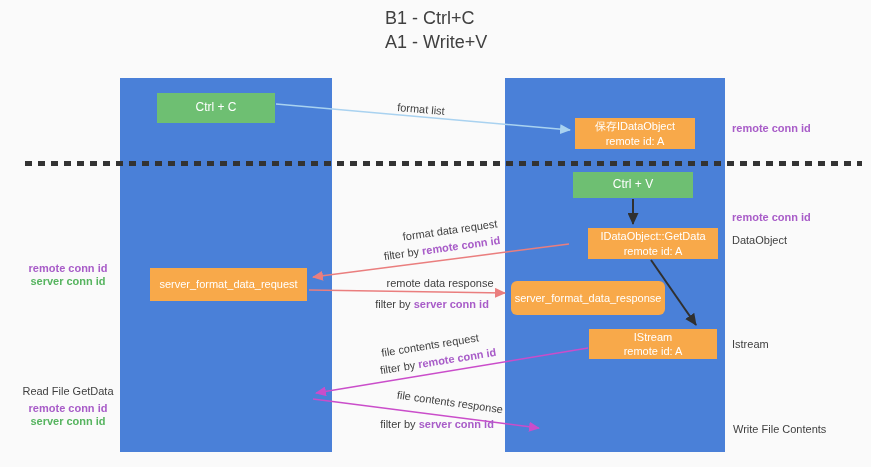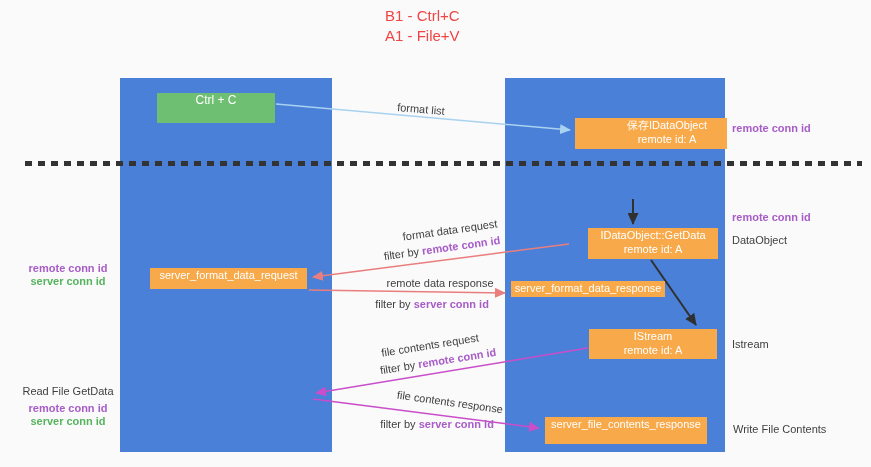"B1 - Ctrl+C" .title { color: #ef4444 -> #404040; font-size: 15px -> 18px }
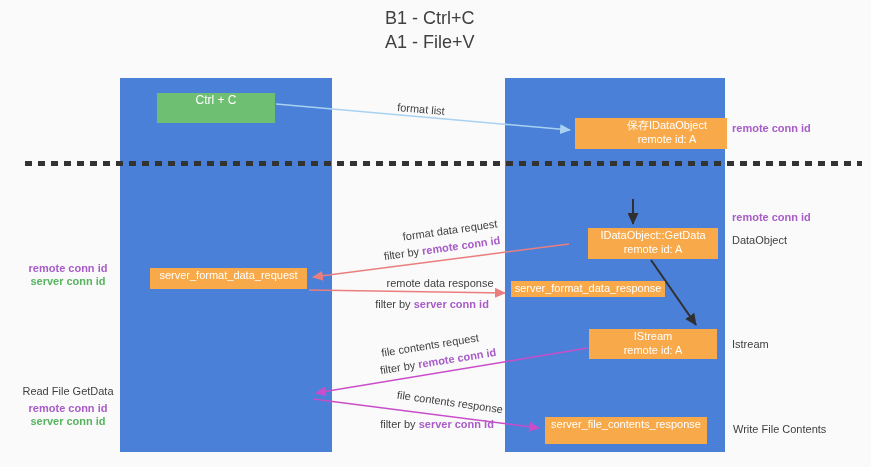"A1 - File+V" div { text: File+V -> Write+V }
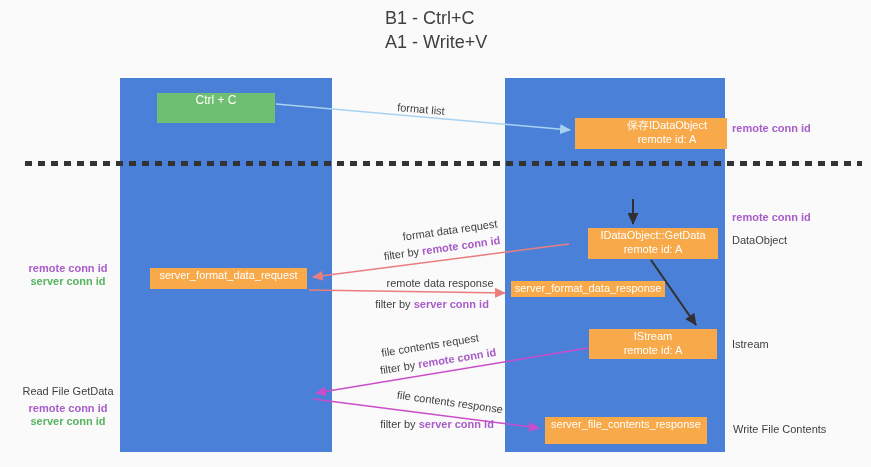"Ctrl + C" .node { justify-content: flex-start -> center }
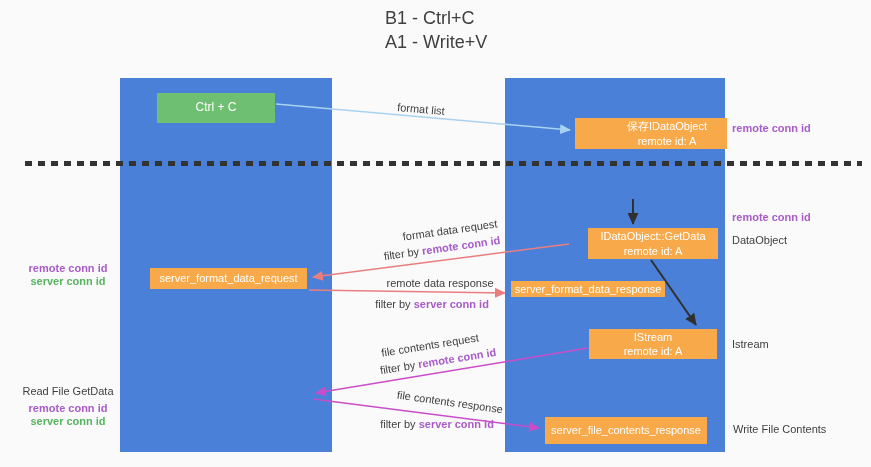"保存IDataObject" div.node { padding-left: 32px -> none }
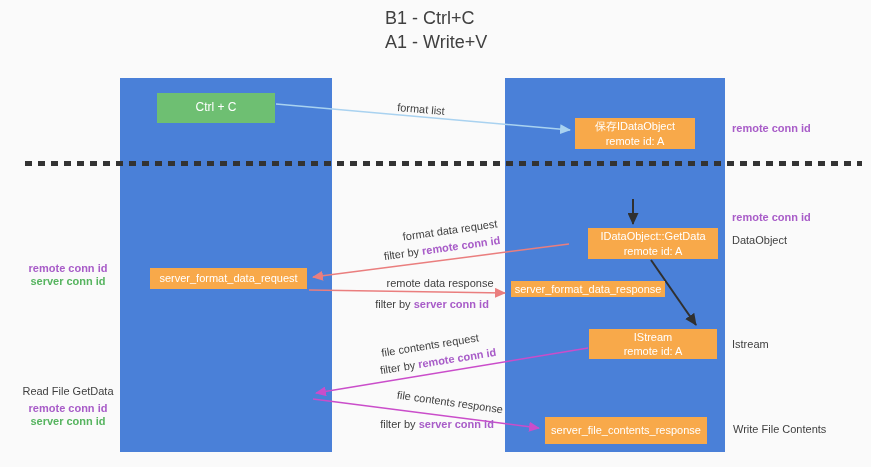"Ctrl + V" div.node { html: none -> <div> <span>Ctrl + V</span> </div> }
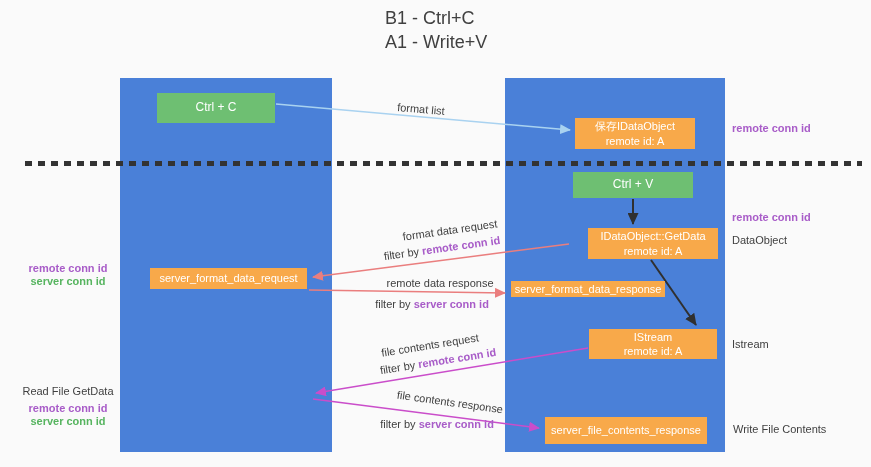"server_format_data_request" div.node { height: 21px -> 33px }
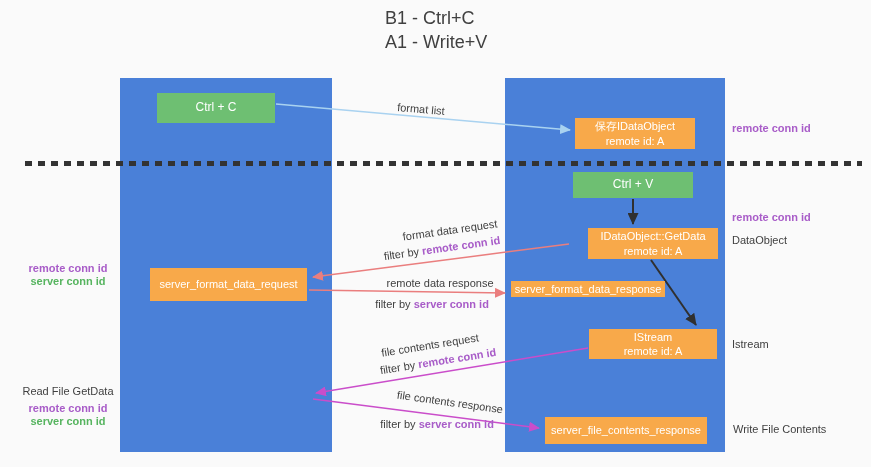"server_format_data_response" div.node { border-radius: none -> 6px; height: 16px -> 34px }
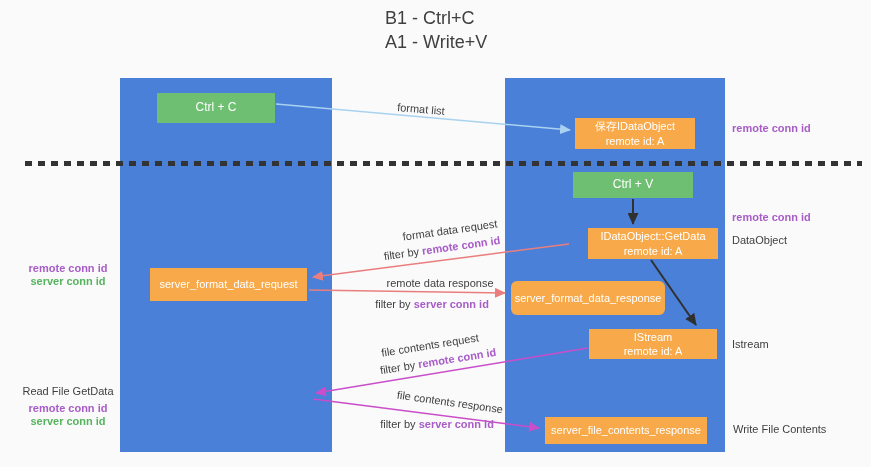"server_file_contents_response" div.node { html: <div> <span>server_file_contents_response</span> </div> -> none }
